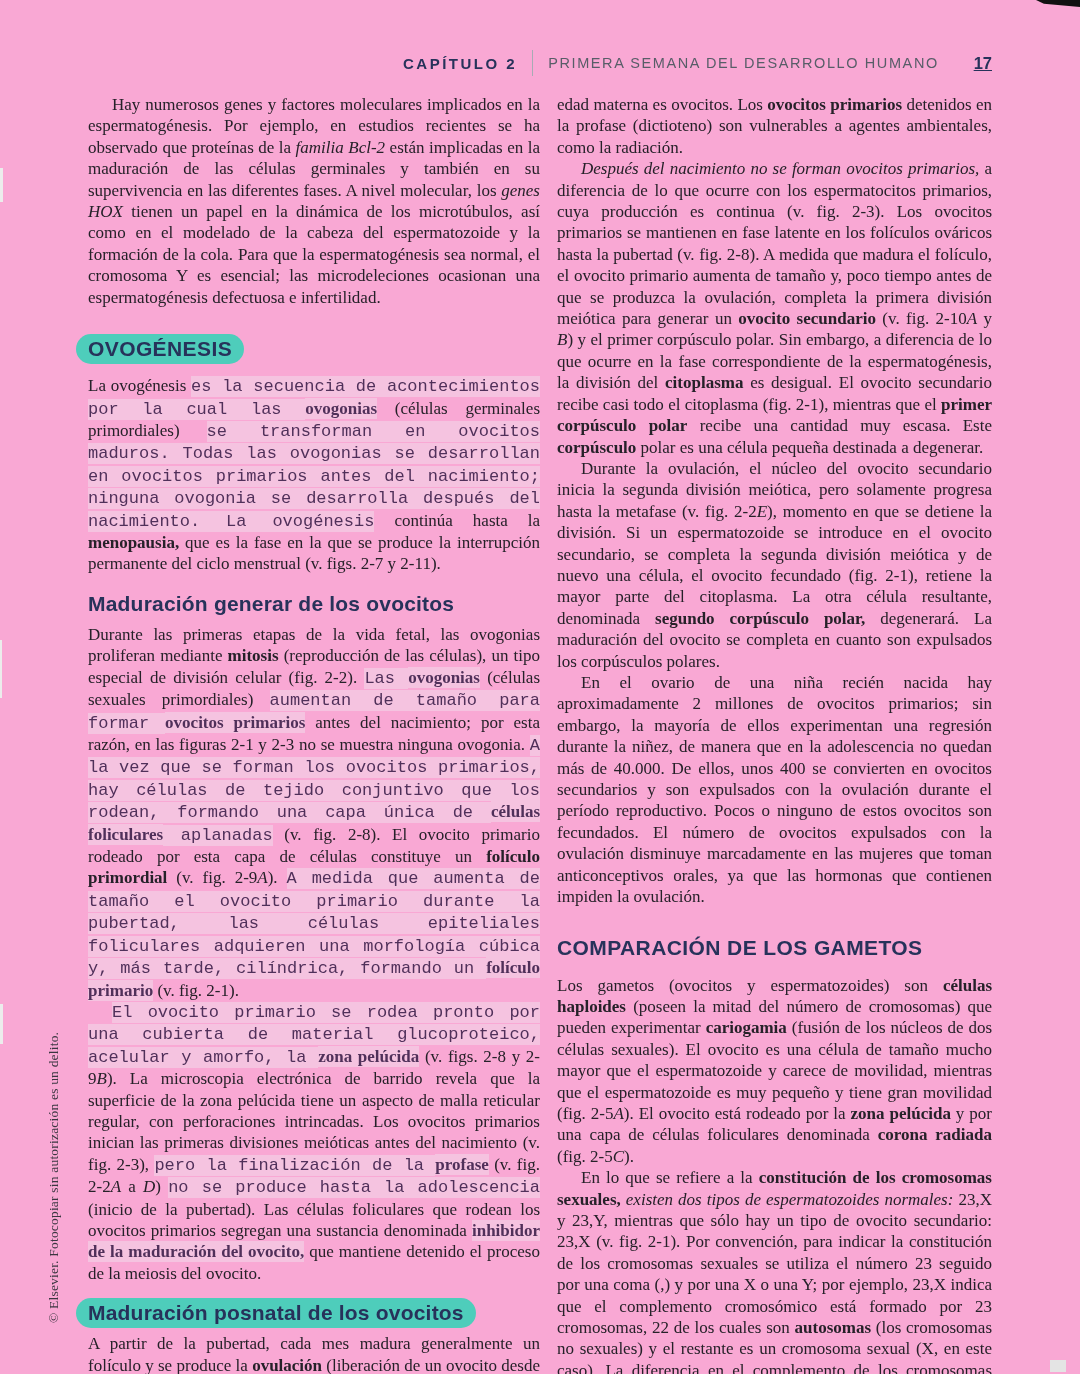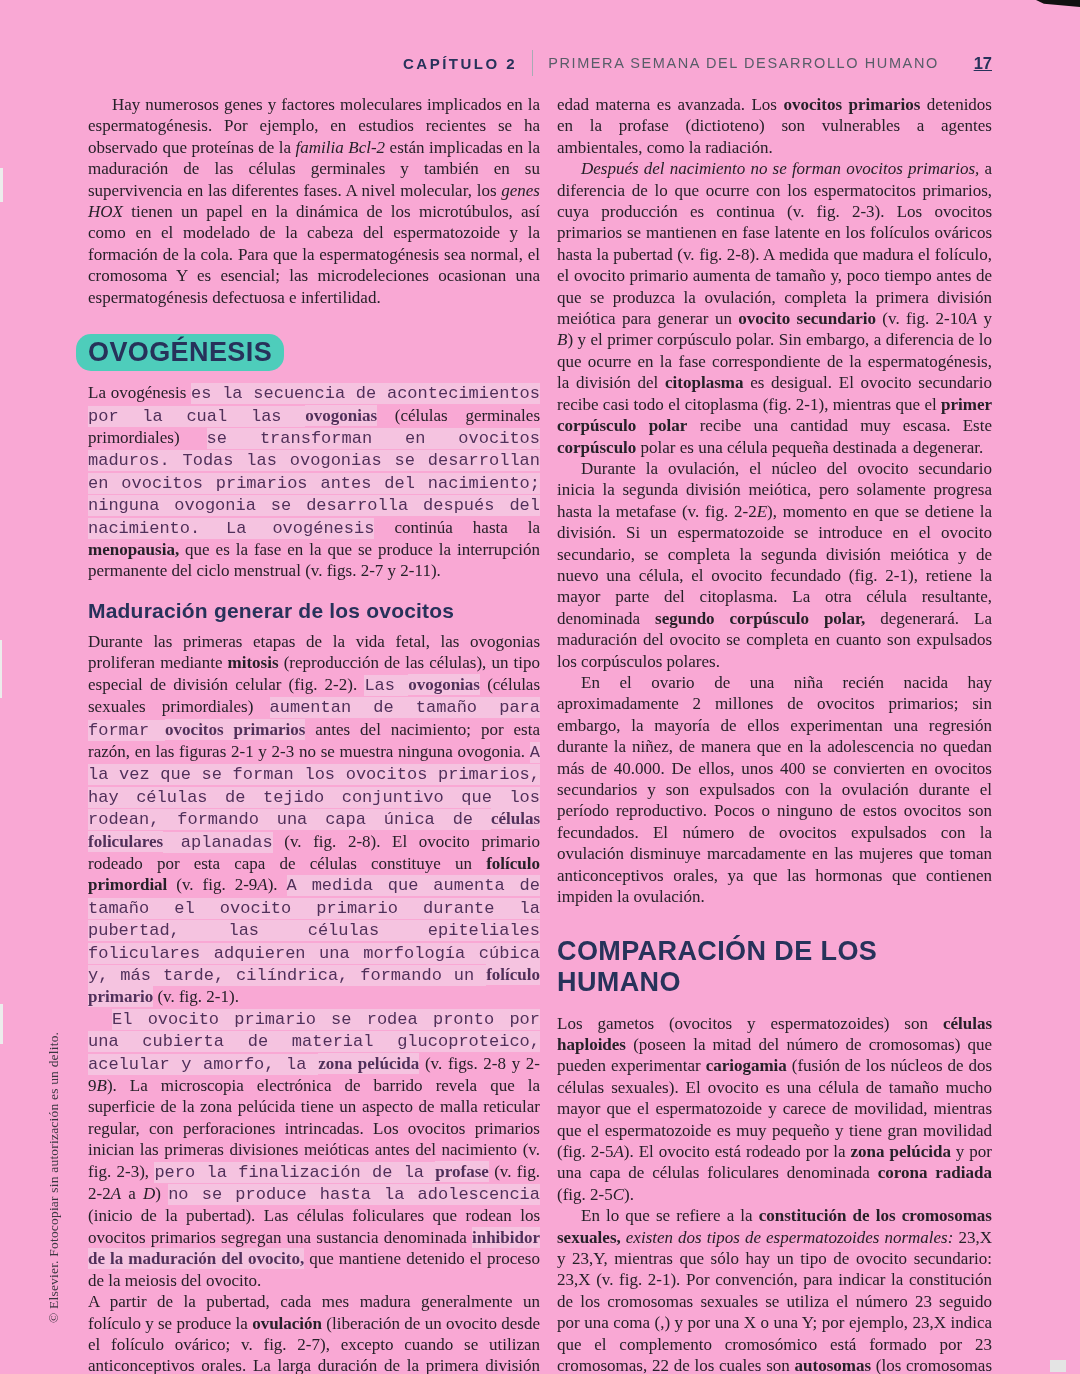"edad materna es avanzada. Los" span { text: avanzada -> ovocitos }
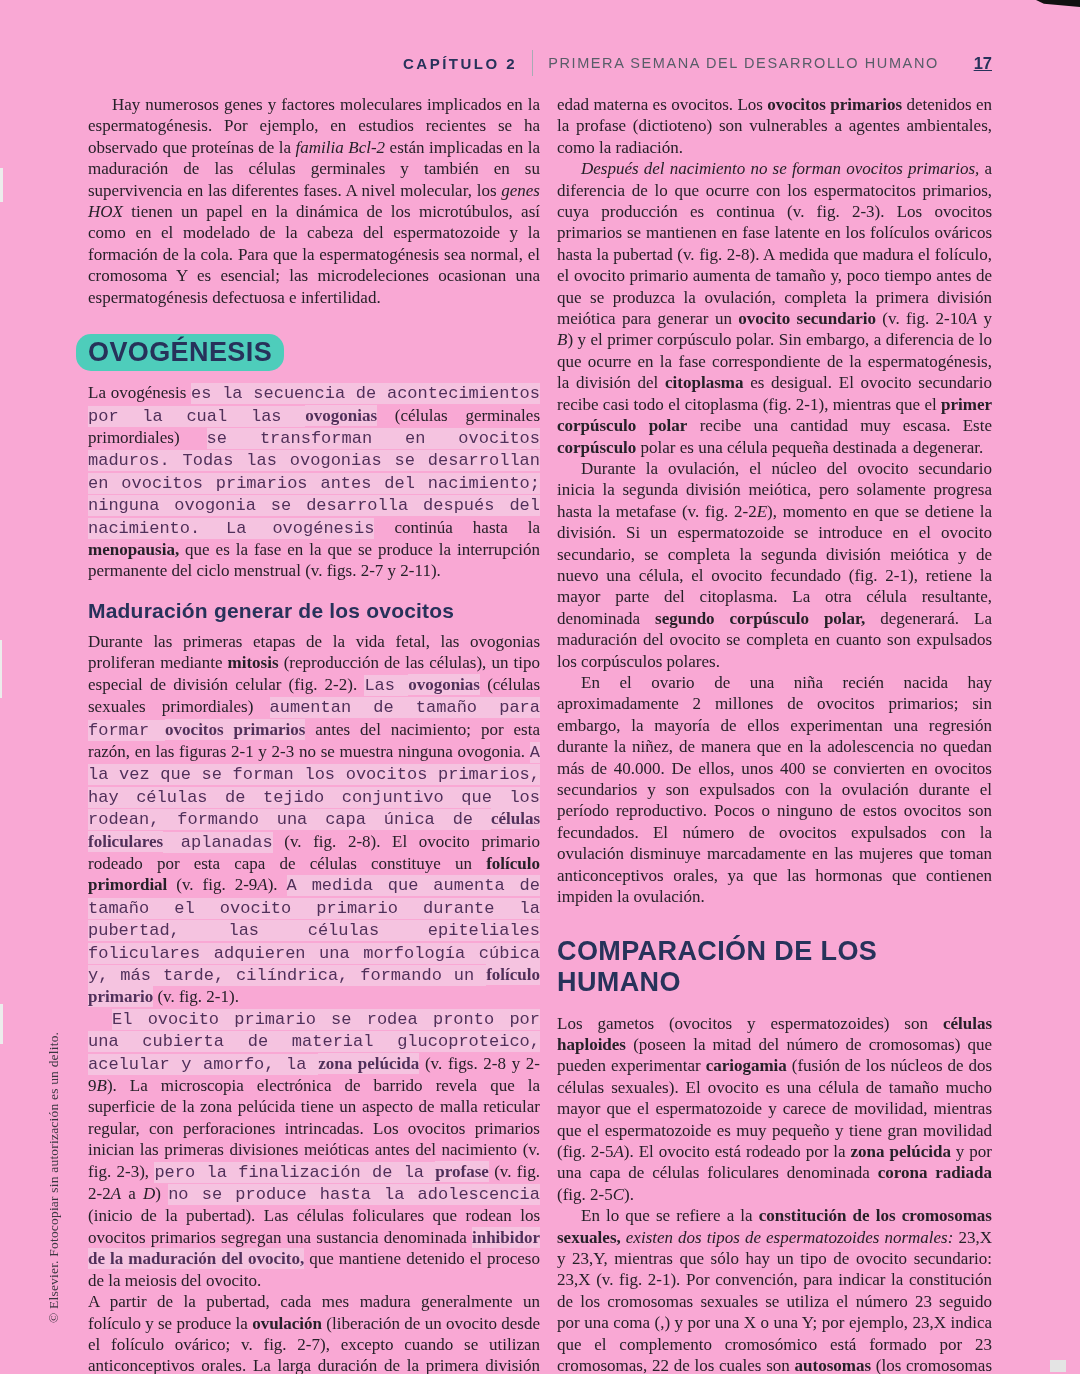"OVOGÉNESIS" .h-major { font-size: 27px -> 21px }
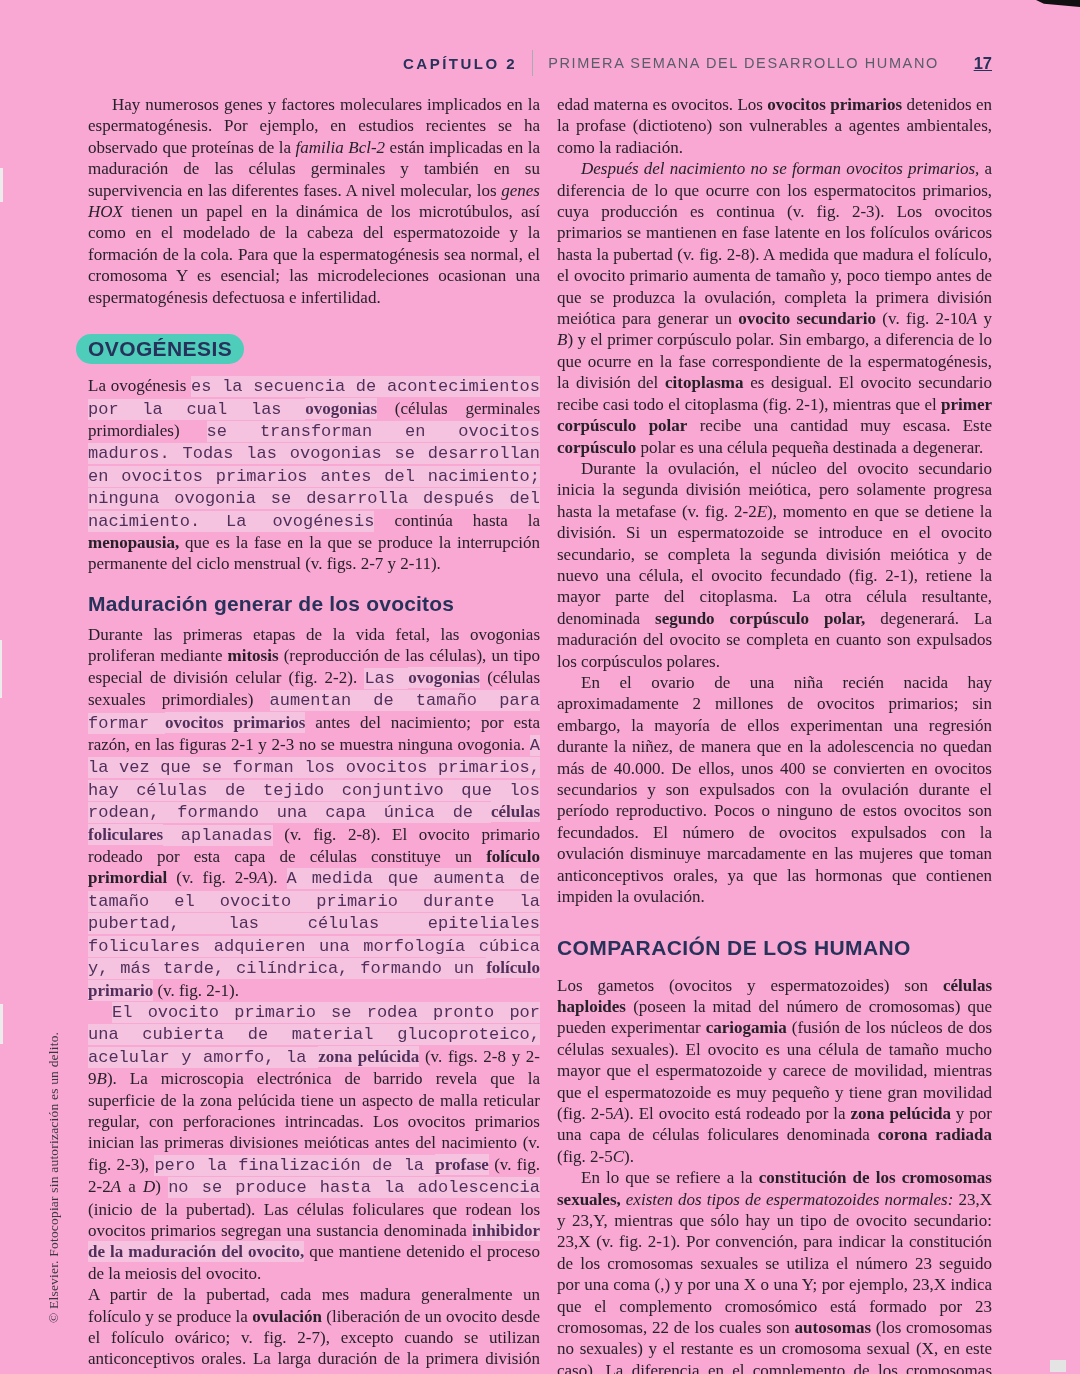"COMPARACIÓN DE LOS HUMANO" span { text: HUMANO -> GAMETOS }
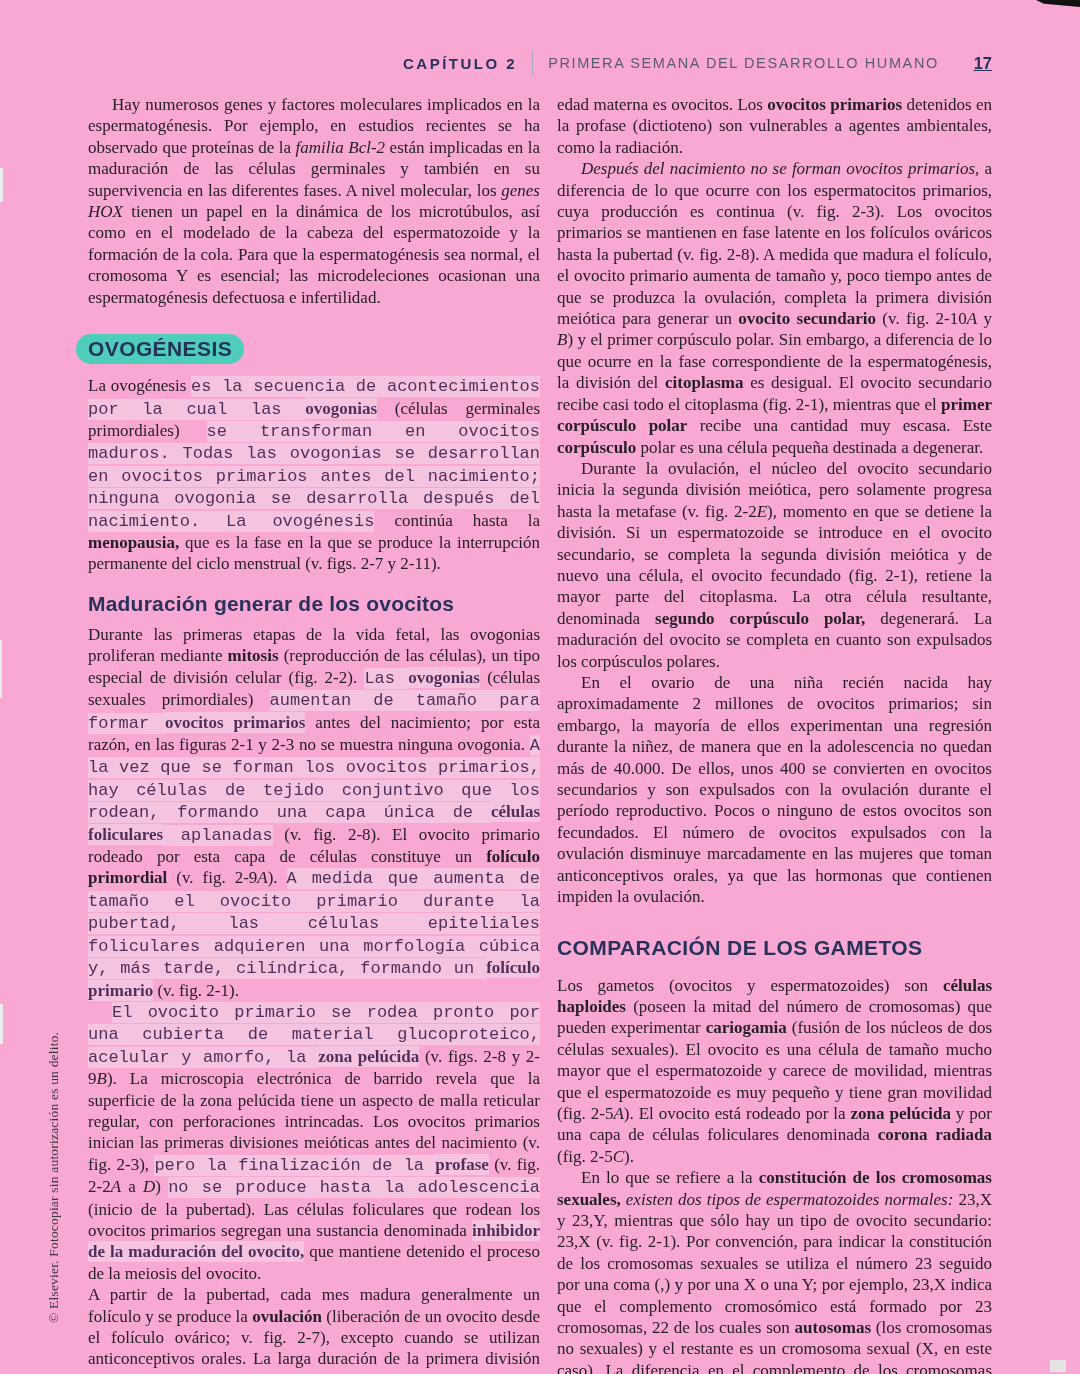"Maduración posnatal de los ovocitos" div.heading { html: none -> <div><span>Maduración posnatal de los ovocitos</span></div> }
